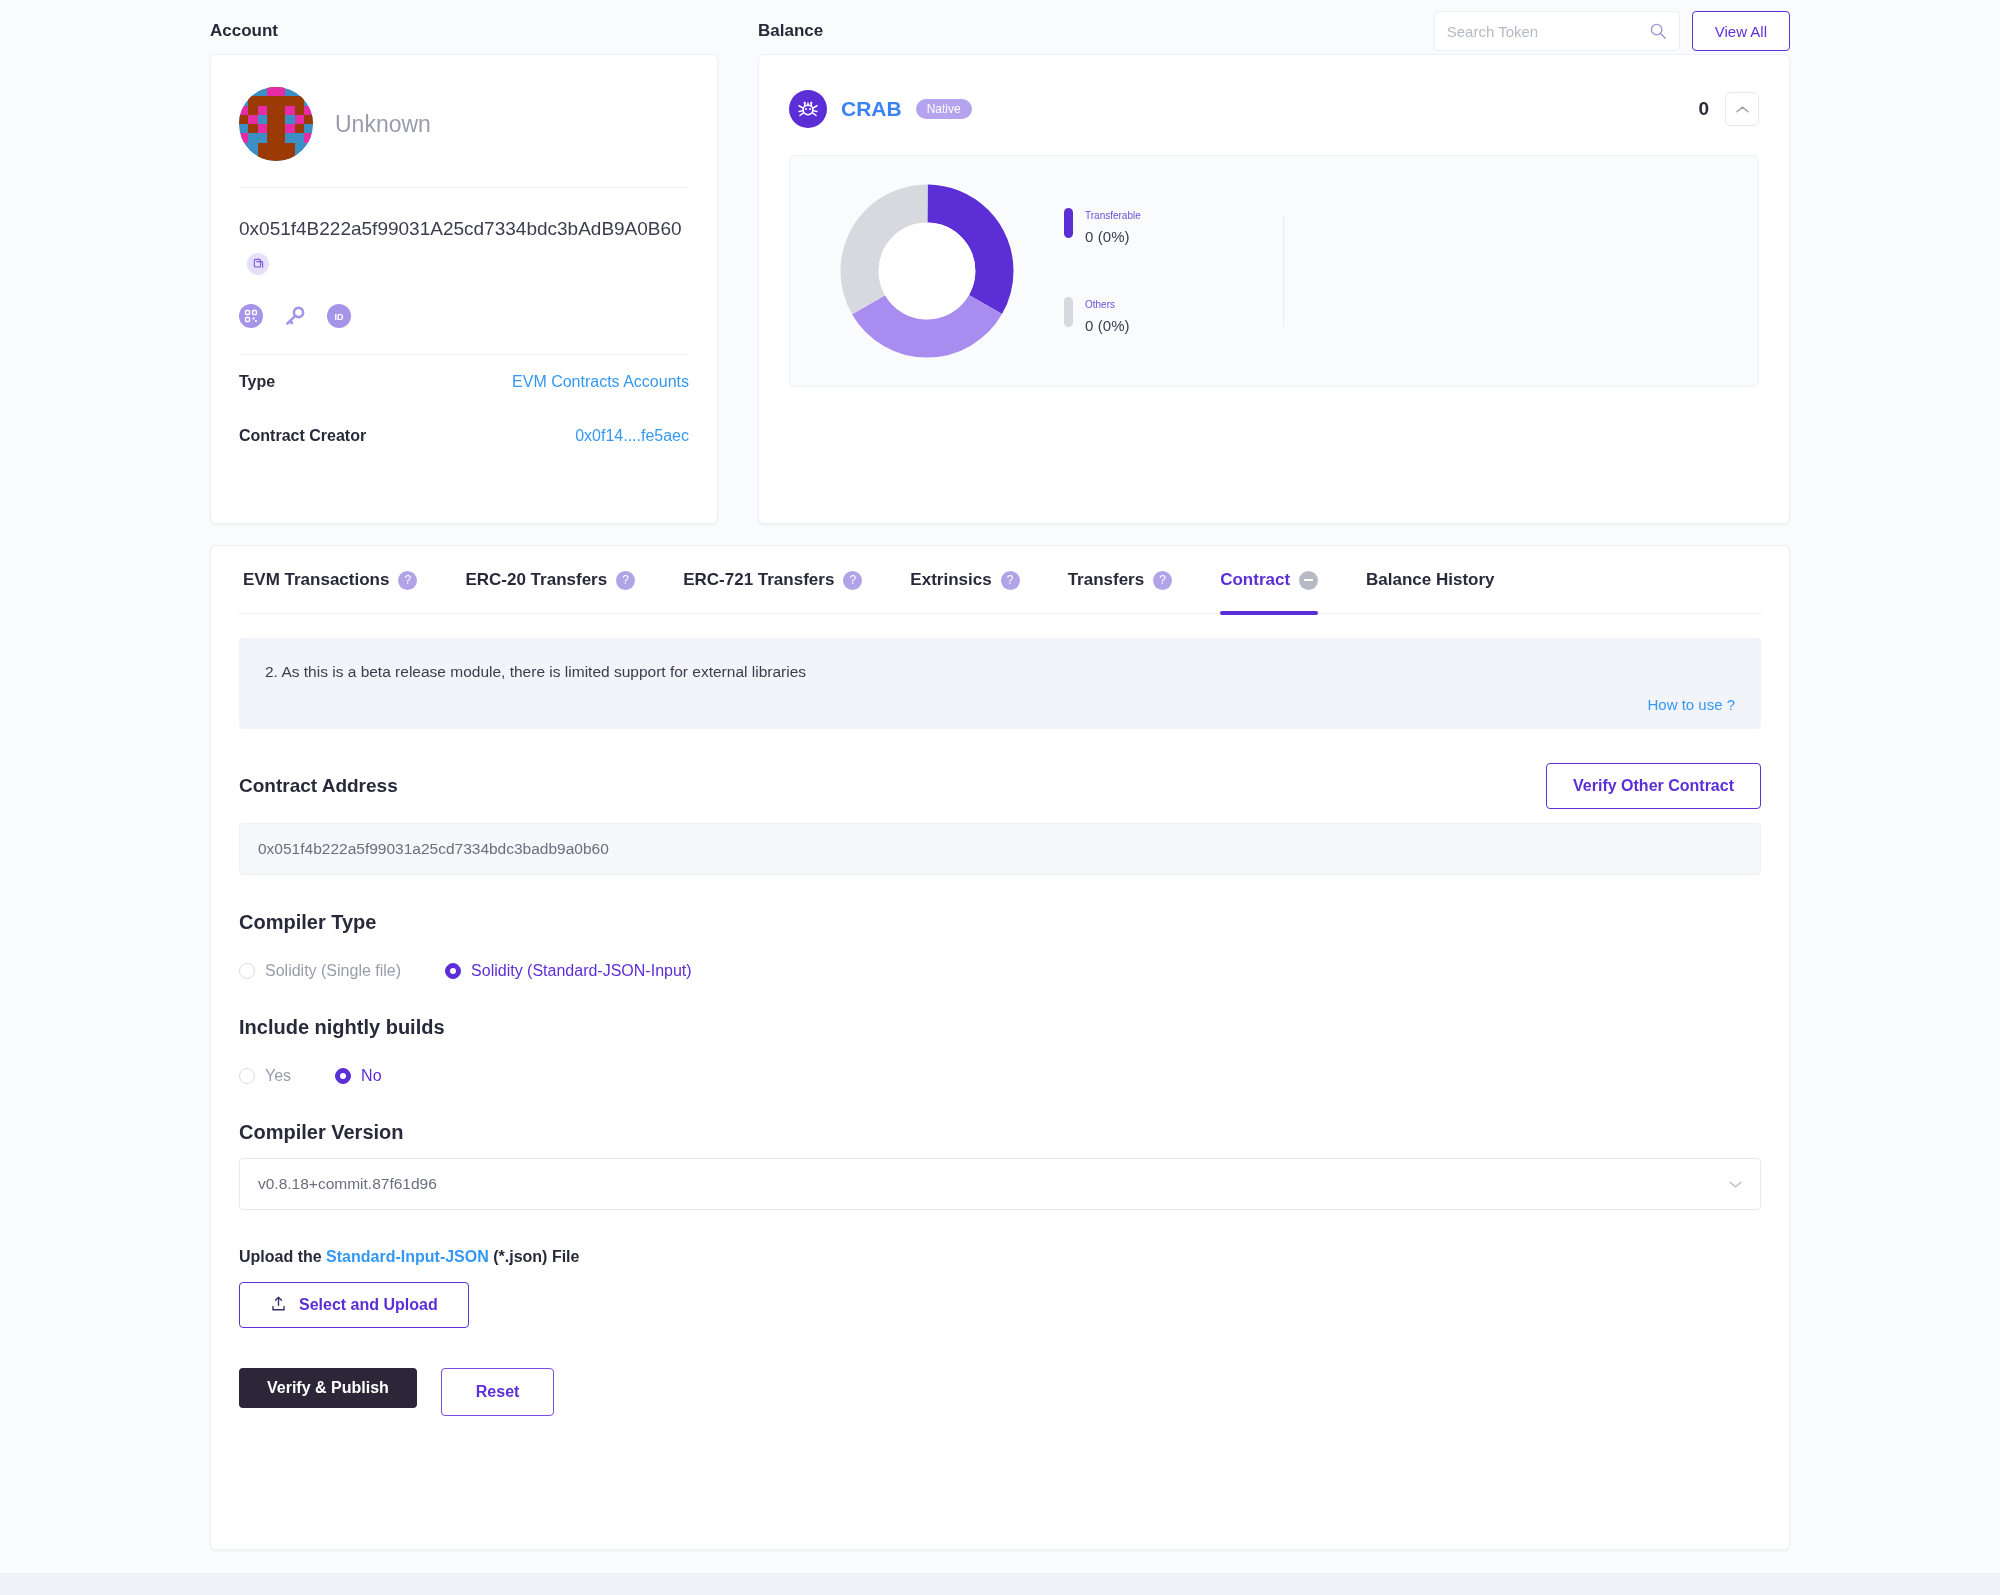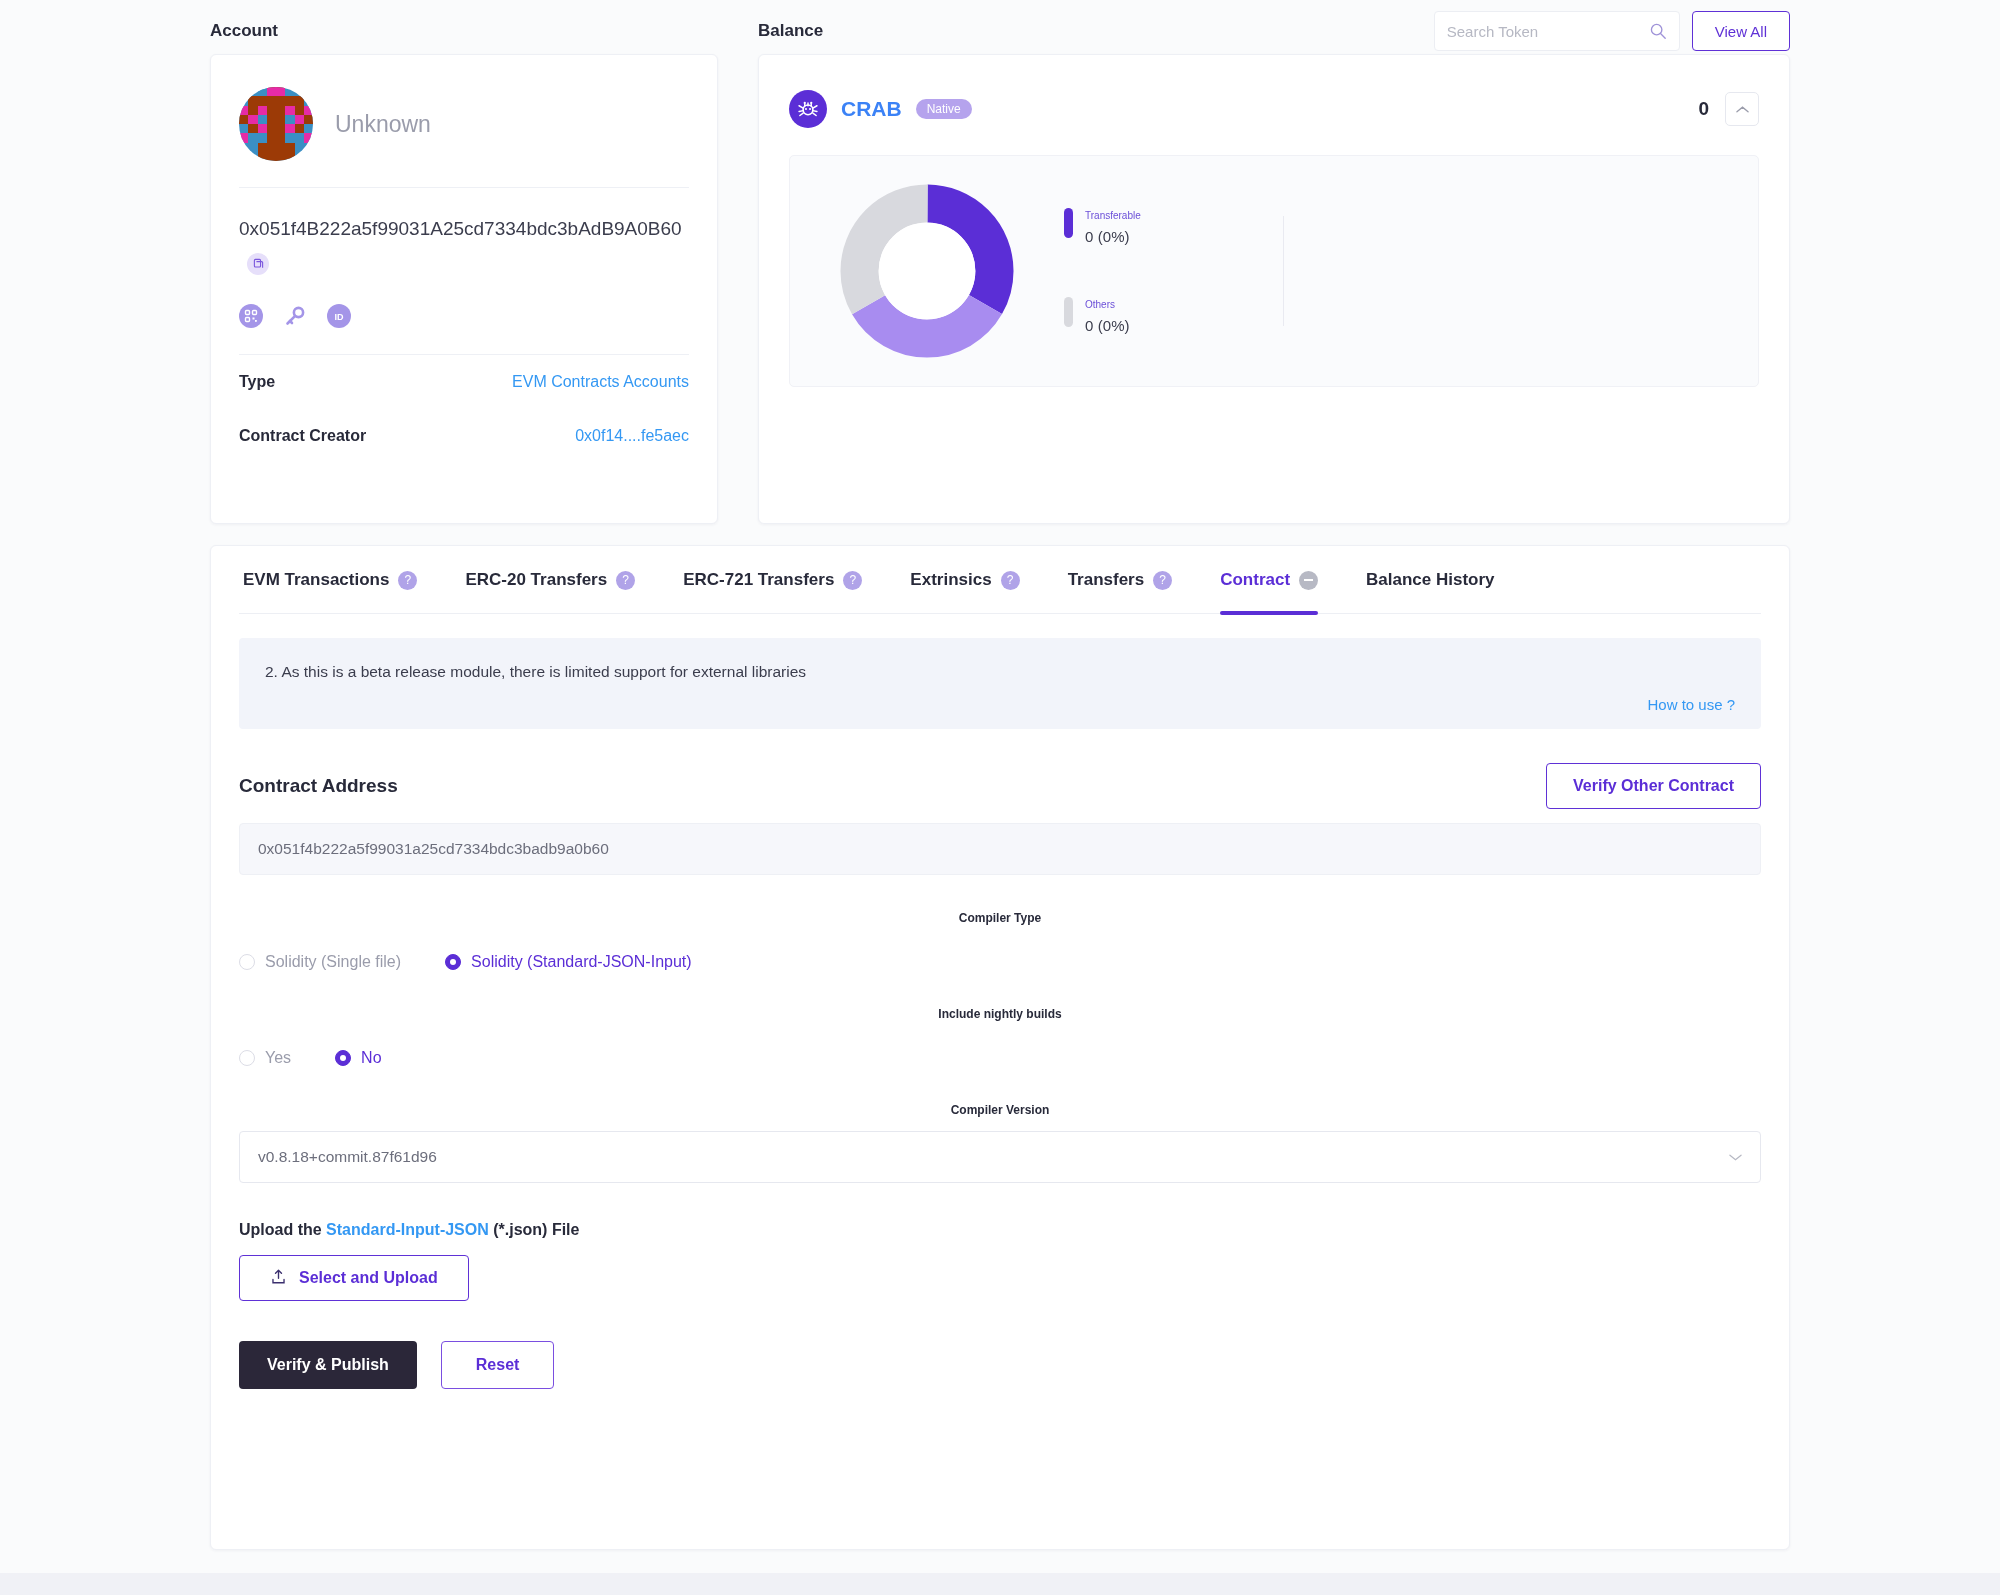"Compiler Type" .field-label { font-size: 12px -> 20px; text-align: center -> none }
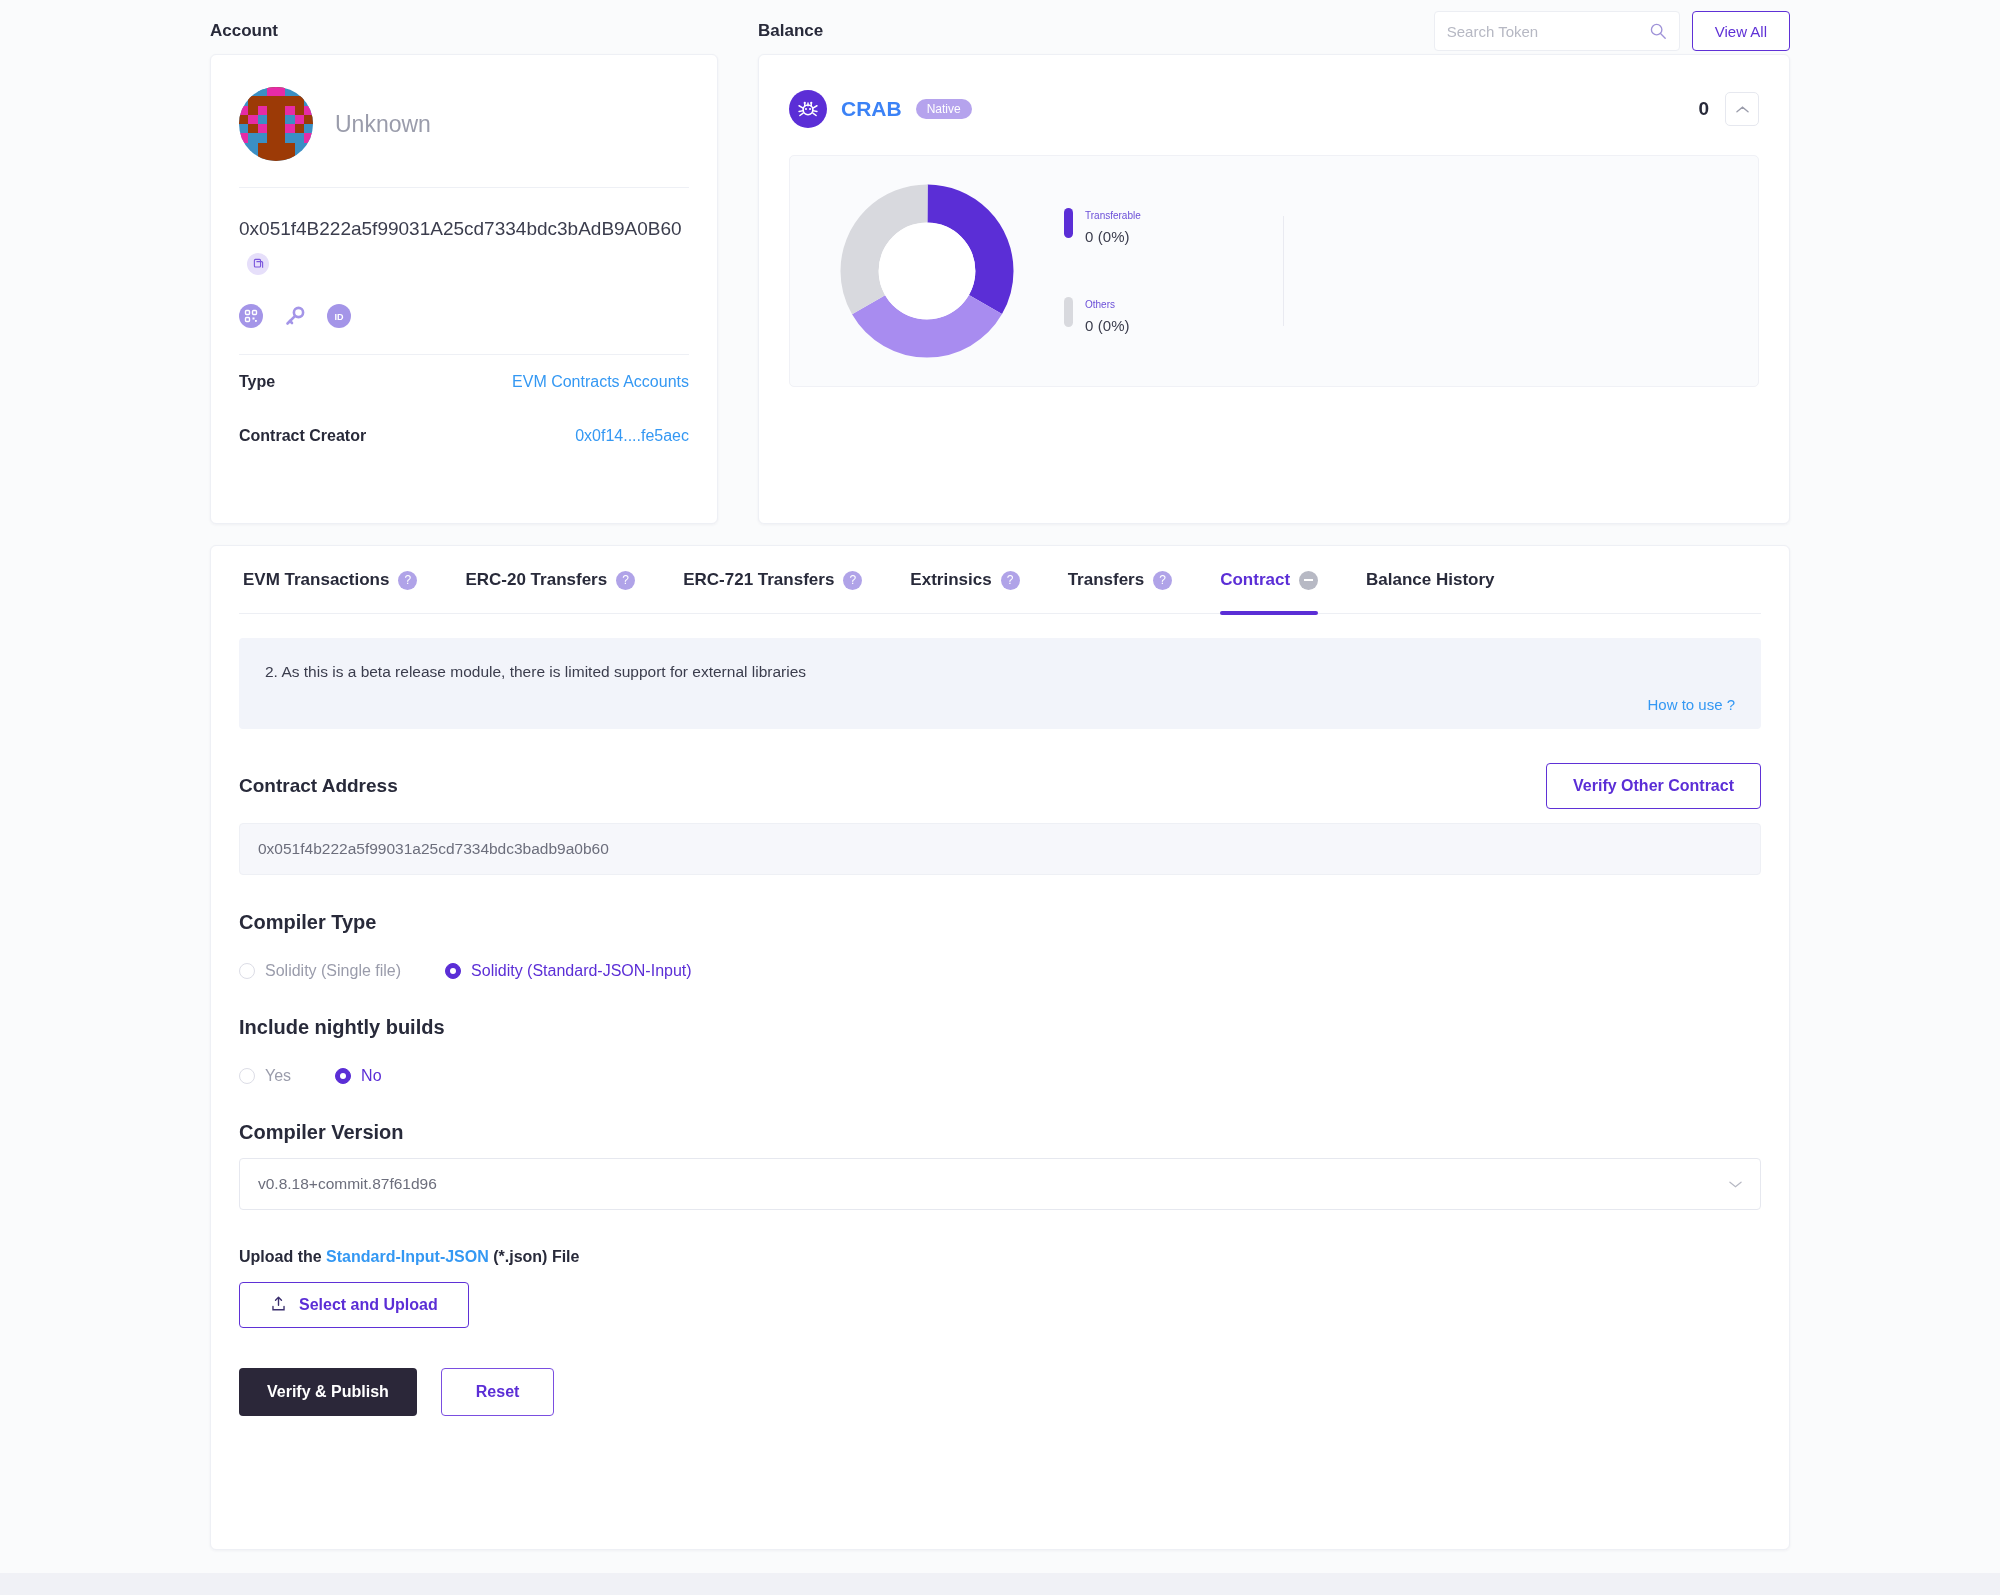"Verify & Publish" .btn-primary { height: 48px -> 40px }
